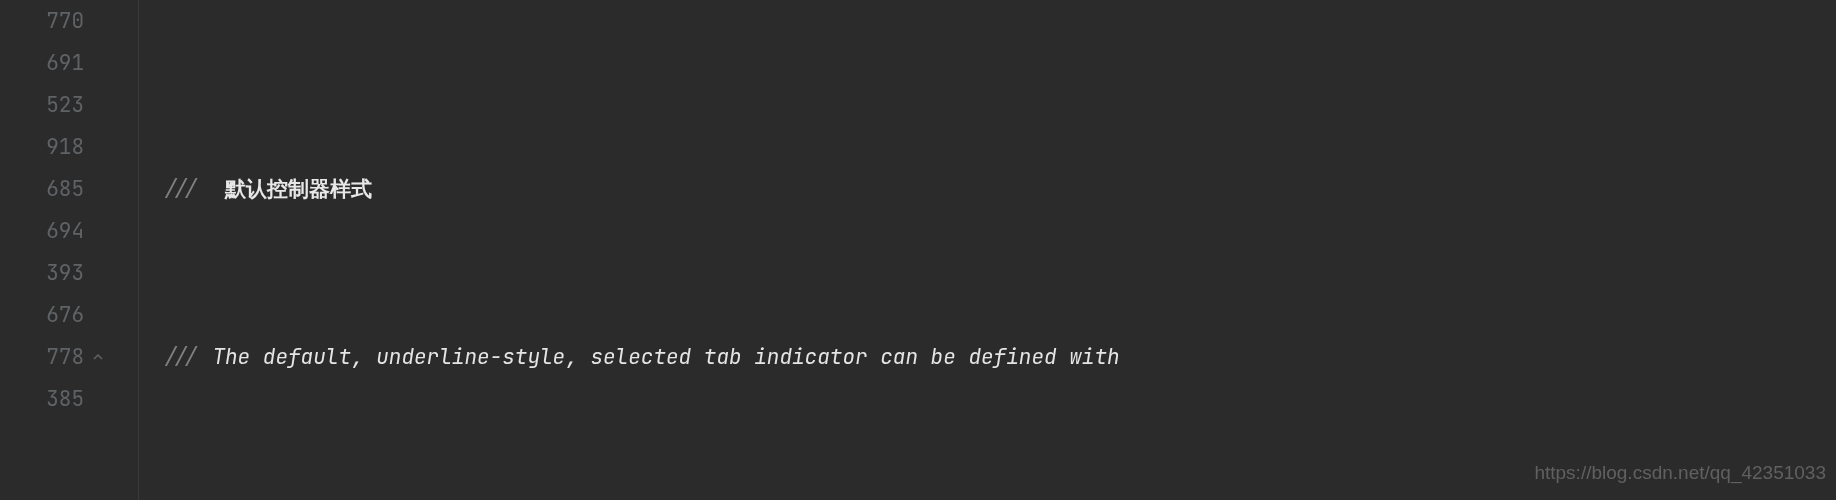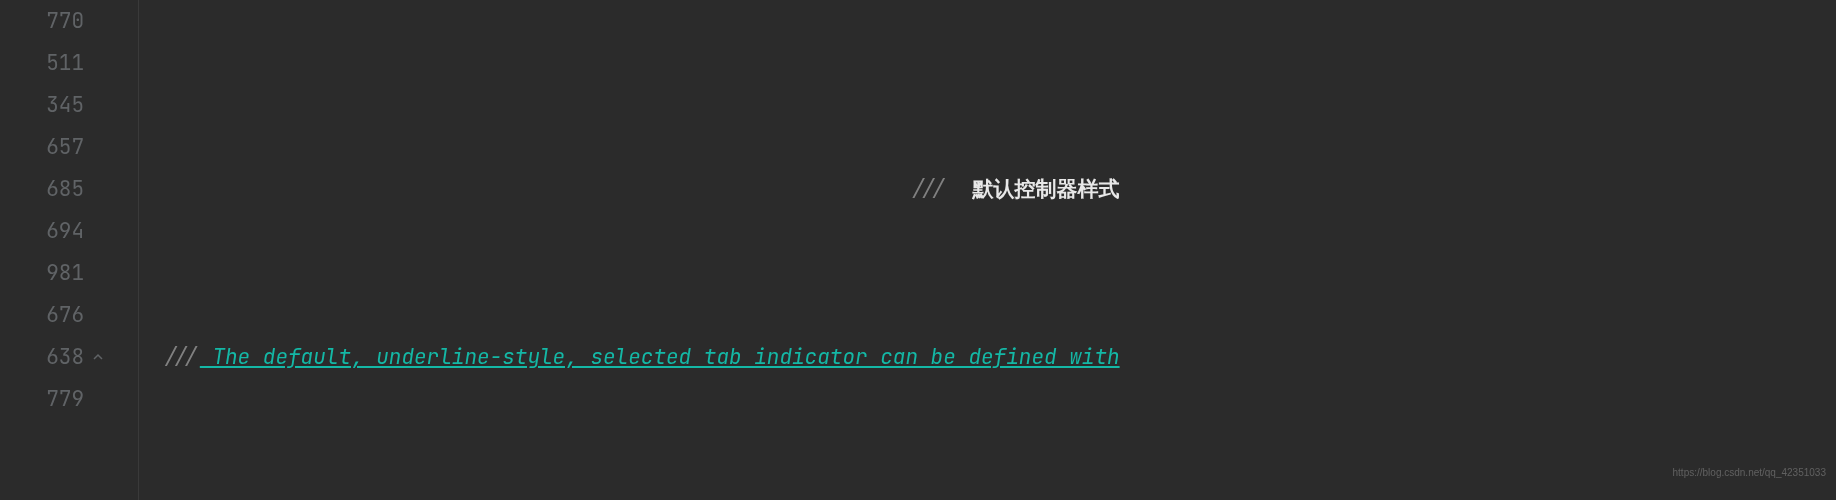"511" div.gutter-line { text: 511 -> 691 }
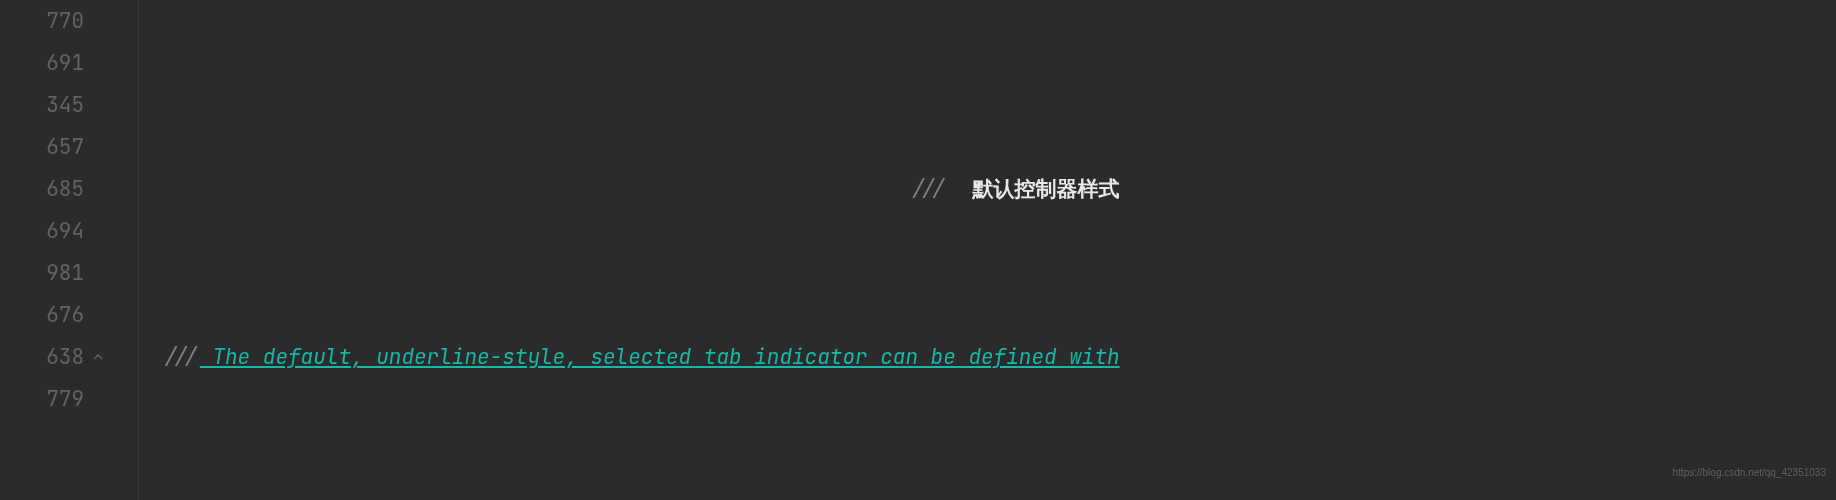"345" div.gutter-line { text: 345 -> 523 }
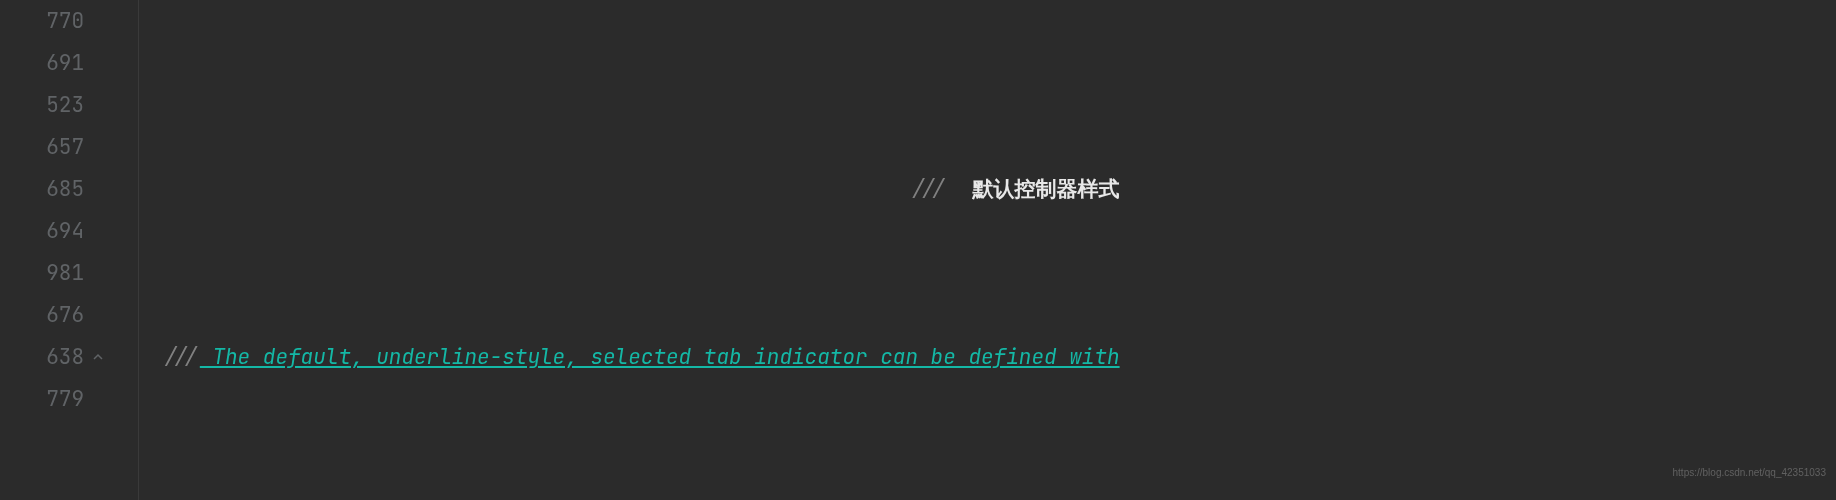"657" div.gutter-line { text: 657 -> 918 }
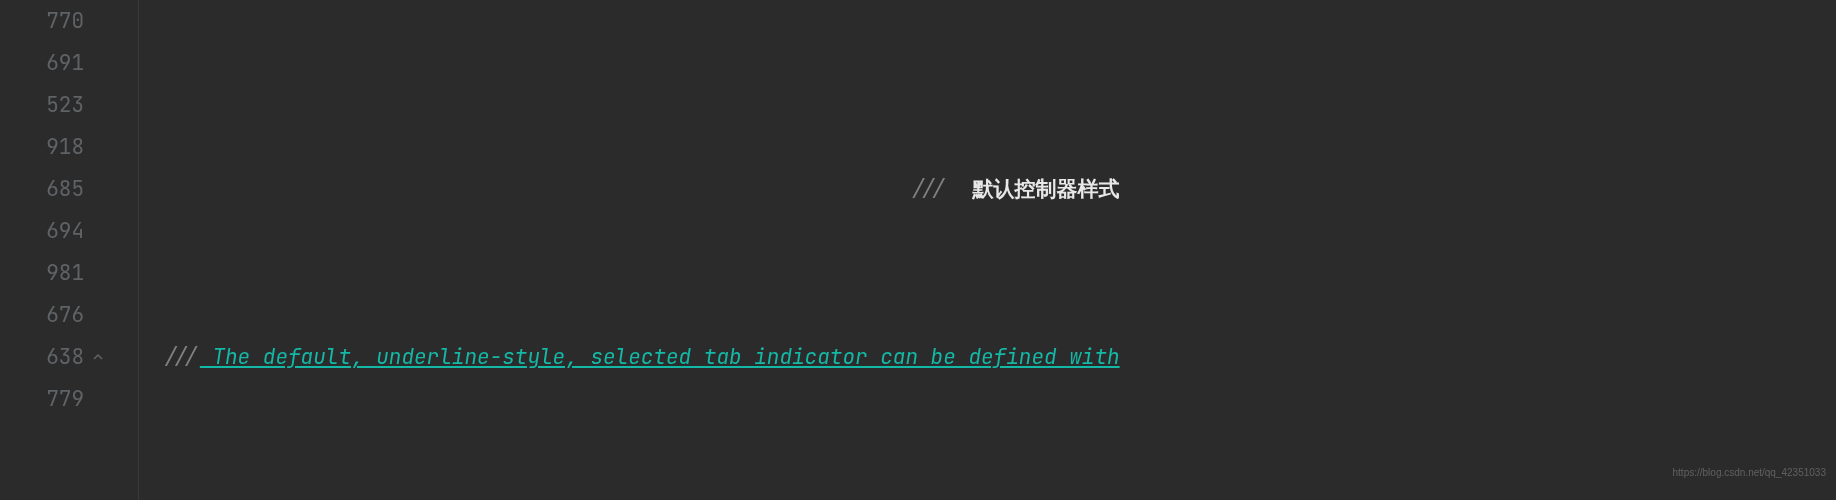"/// 默认控制器样式" .code-line { text-align: right -> none }
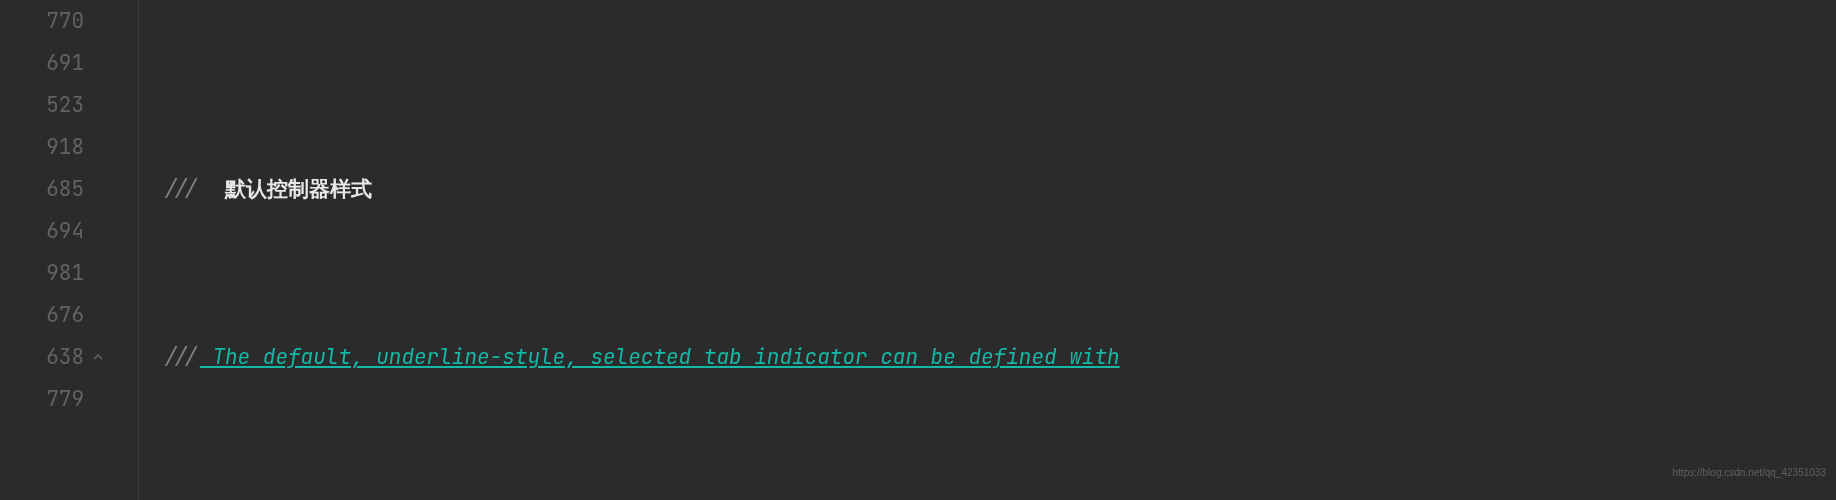"981" div.gutter-line { text: 981 -> 393 }
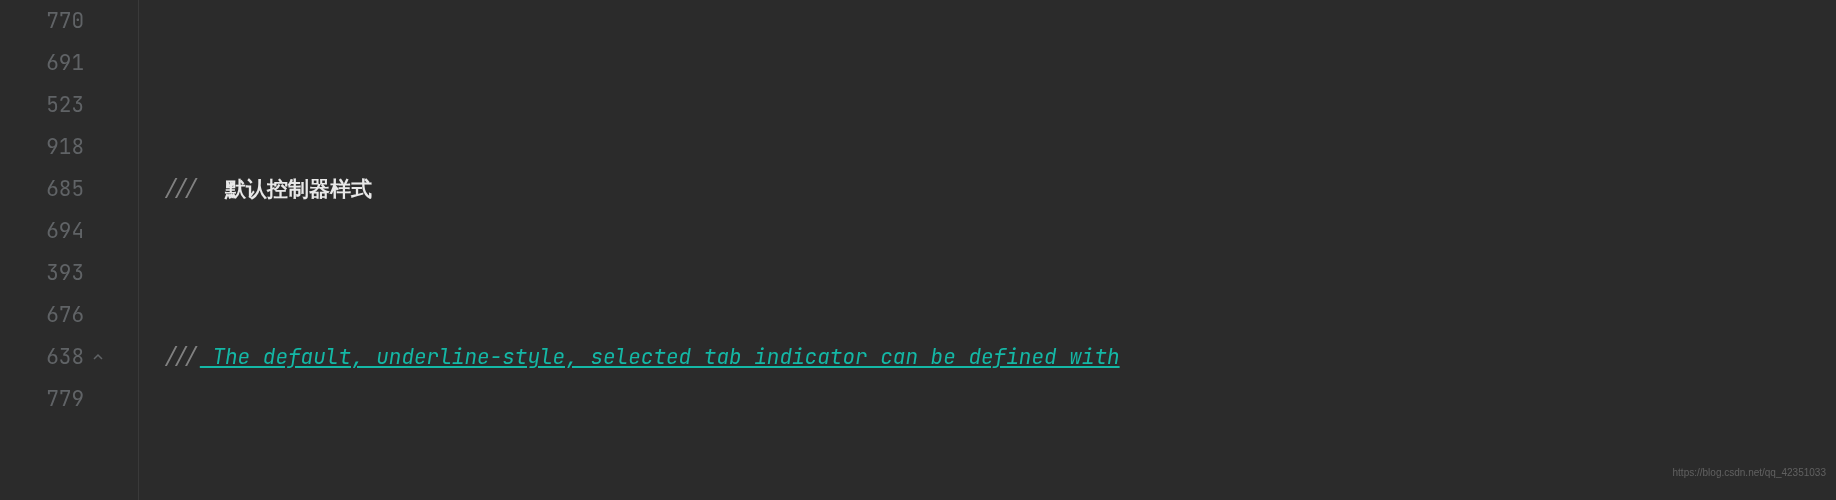"638" span { text: 638 -> 778 }
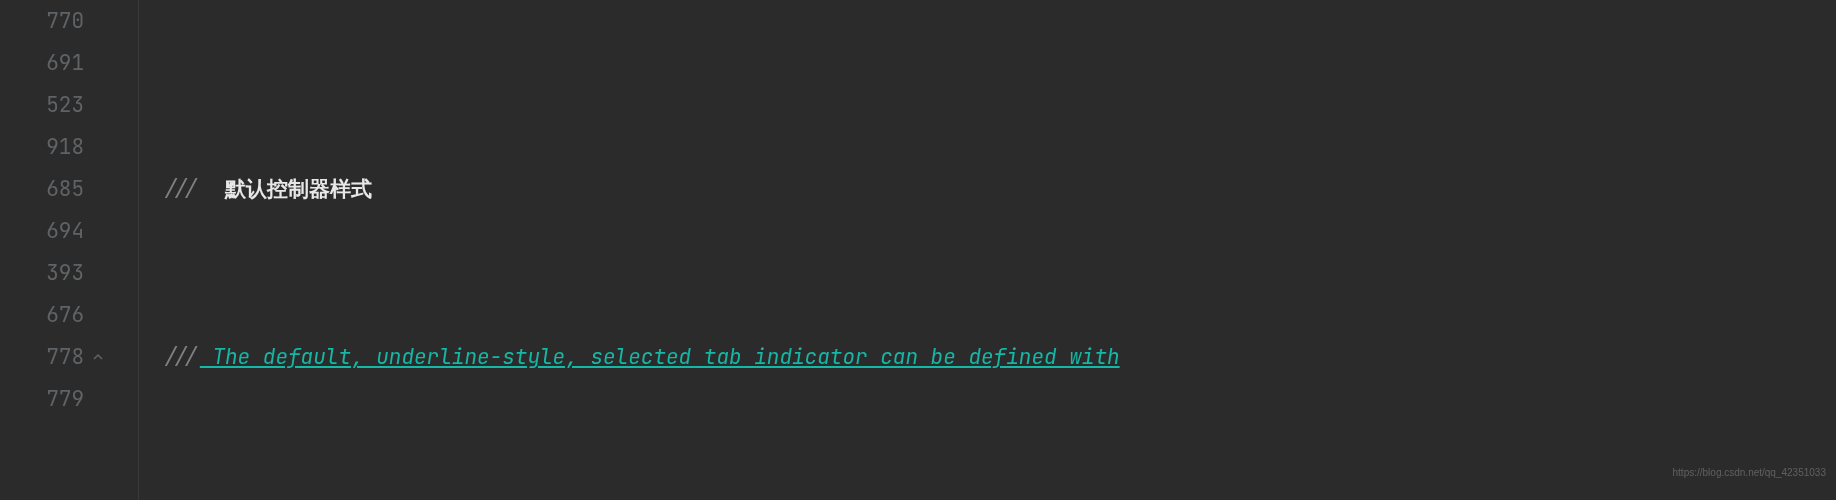"The default, underline-style, selected" .c-comment { color: #14b8a6 -> #e5e5e5; text-decoration: underline -> none }
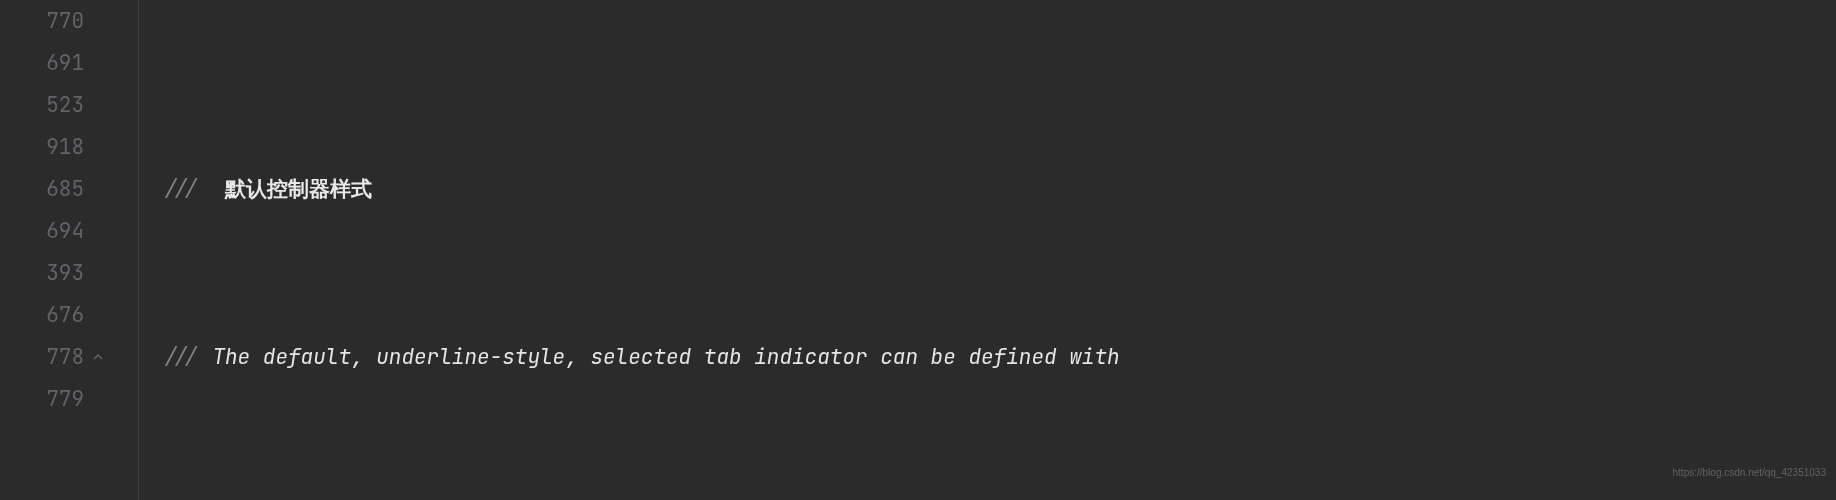"779" div.gutter-line { text: 779 -> 385 }
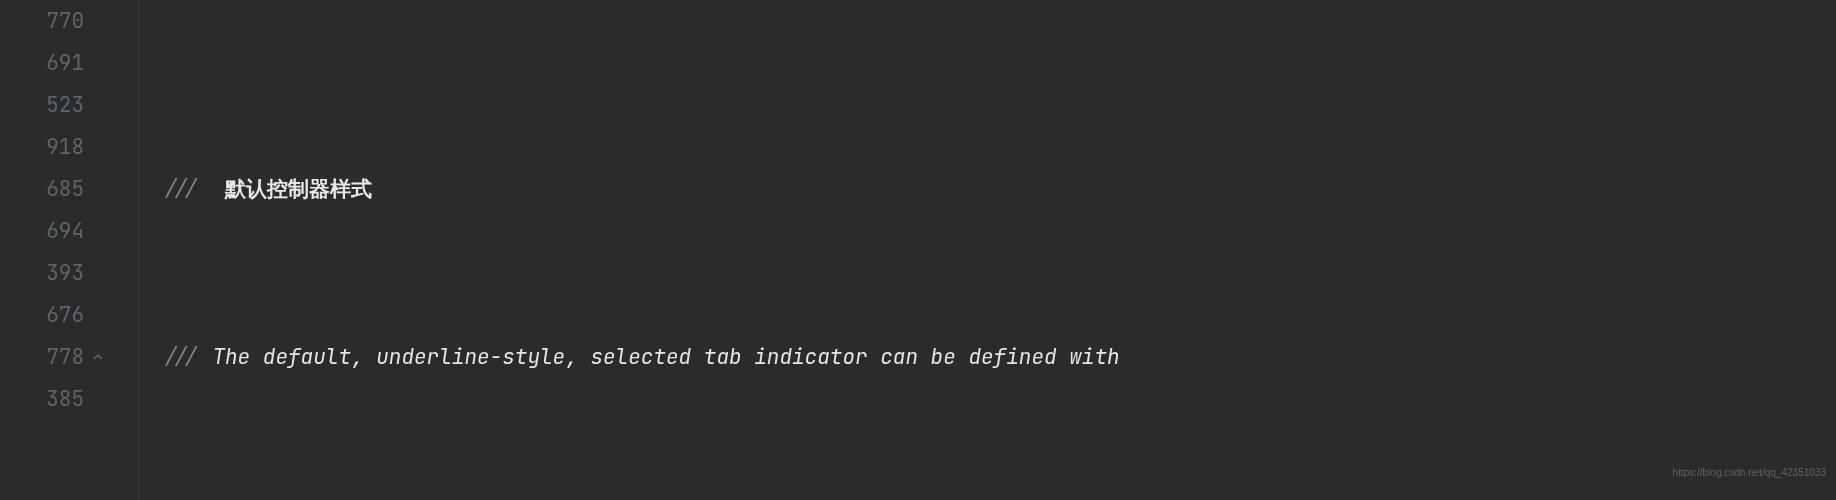"https://blog.csdn.net/qq_42351033" .watermark { font-size: 10px -> 19px }
